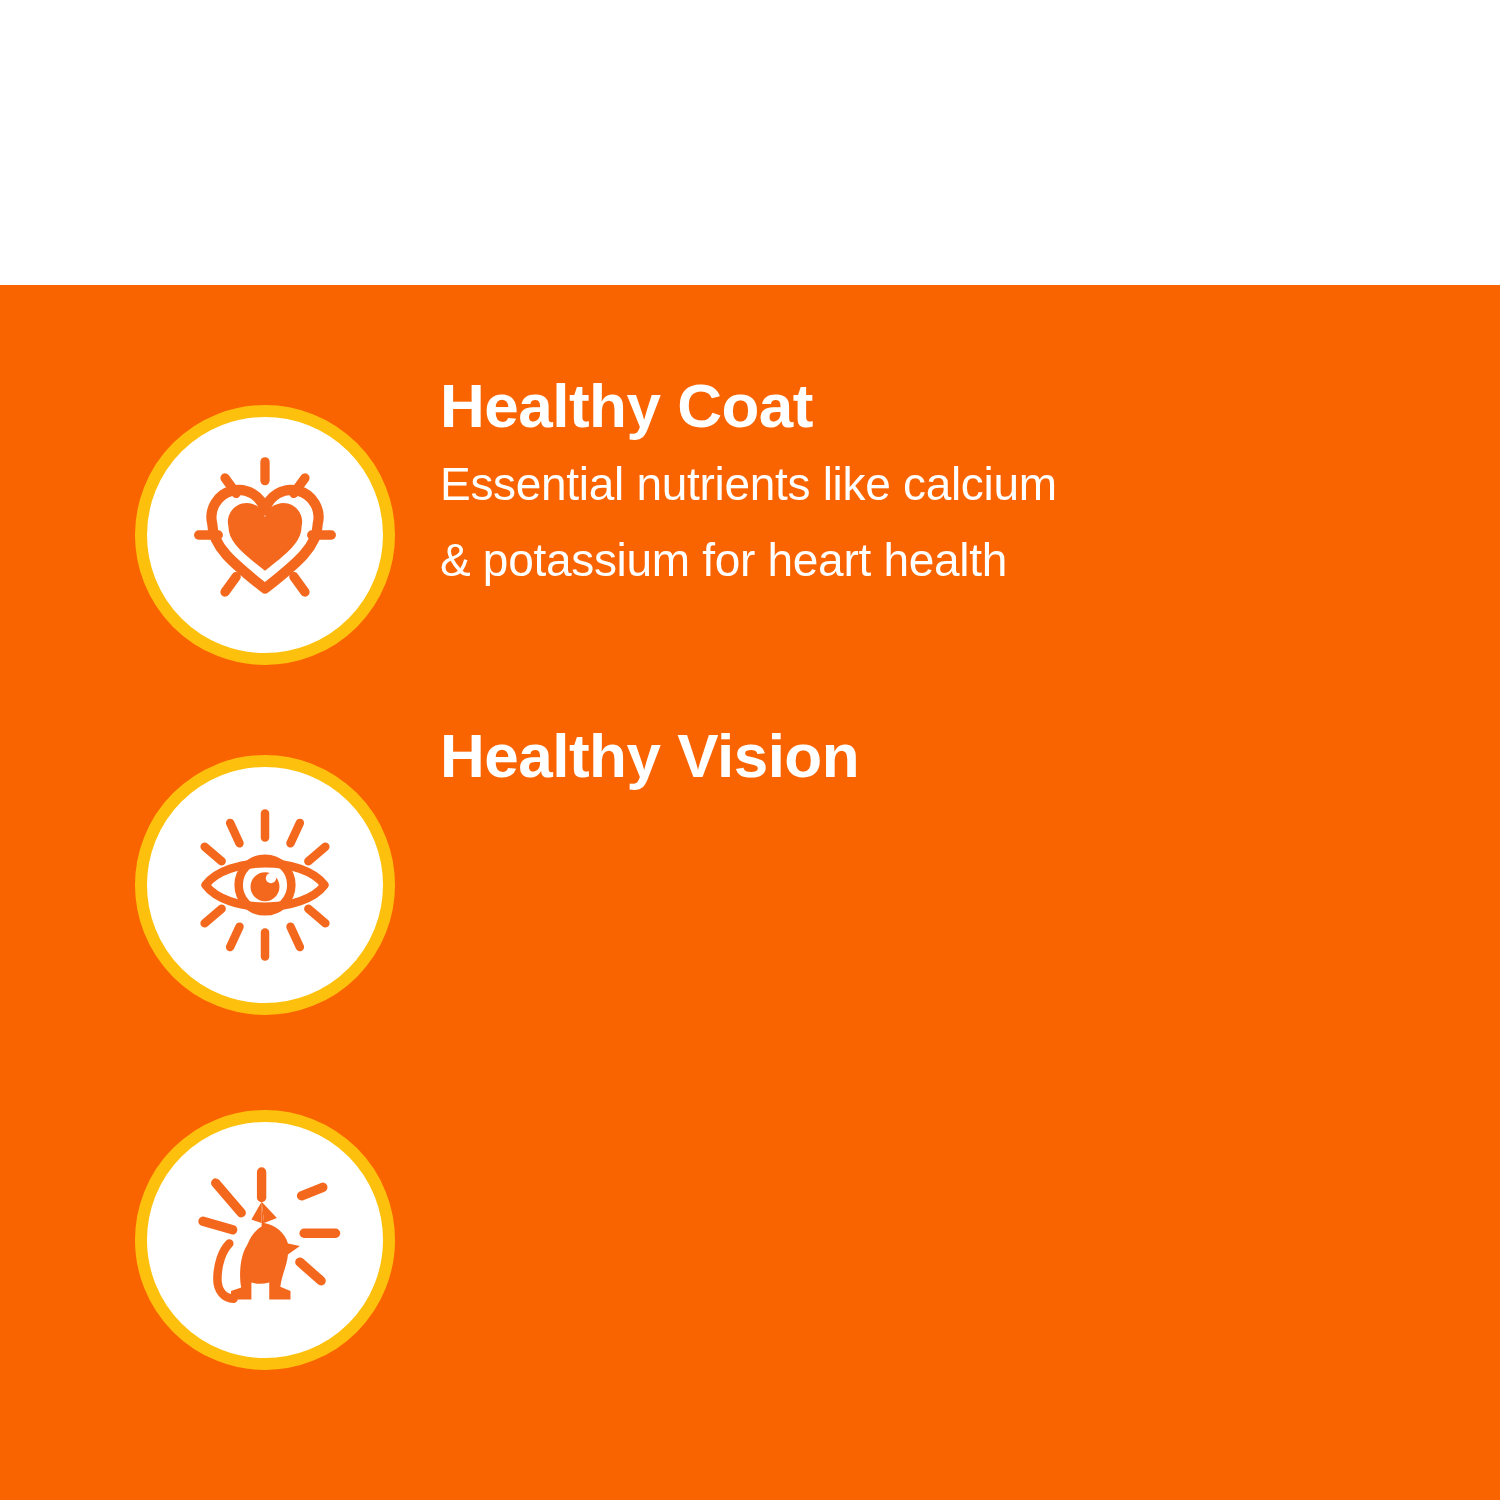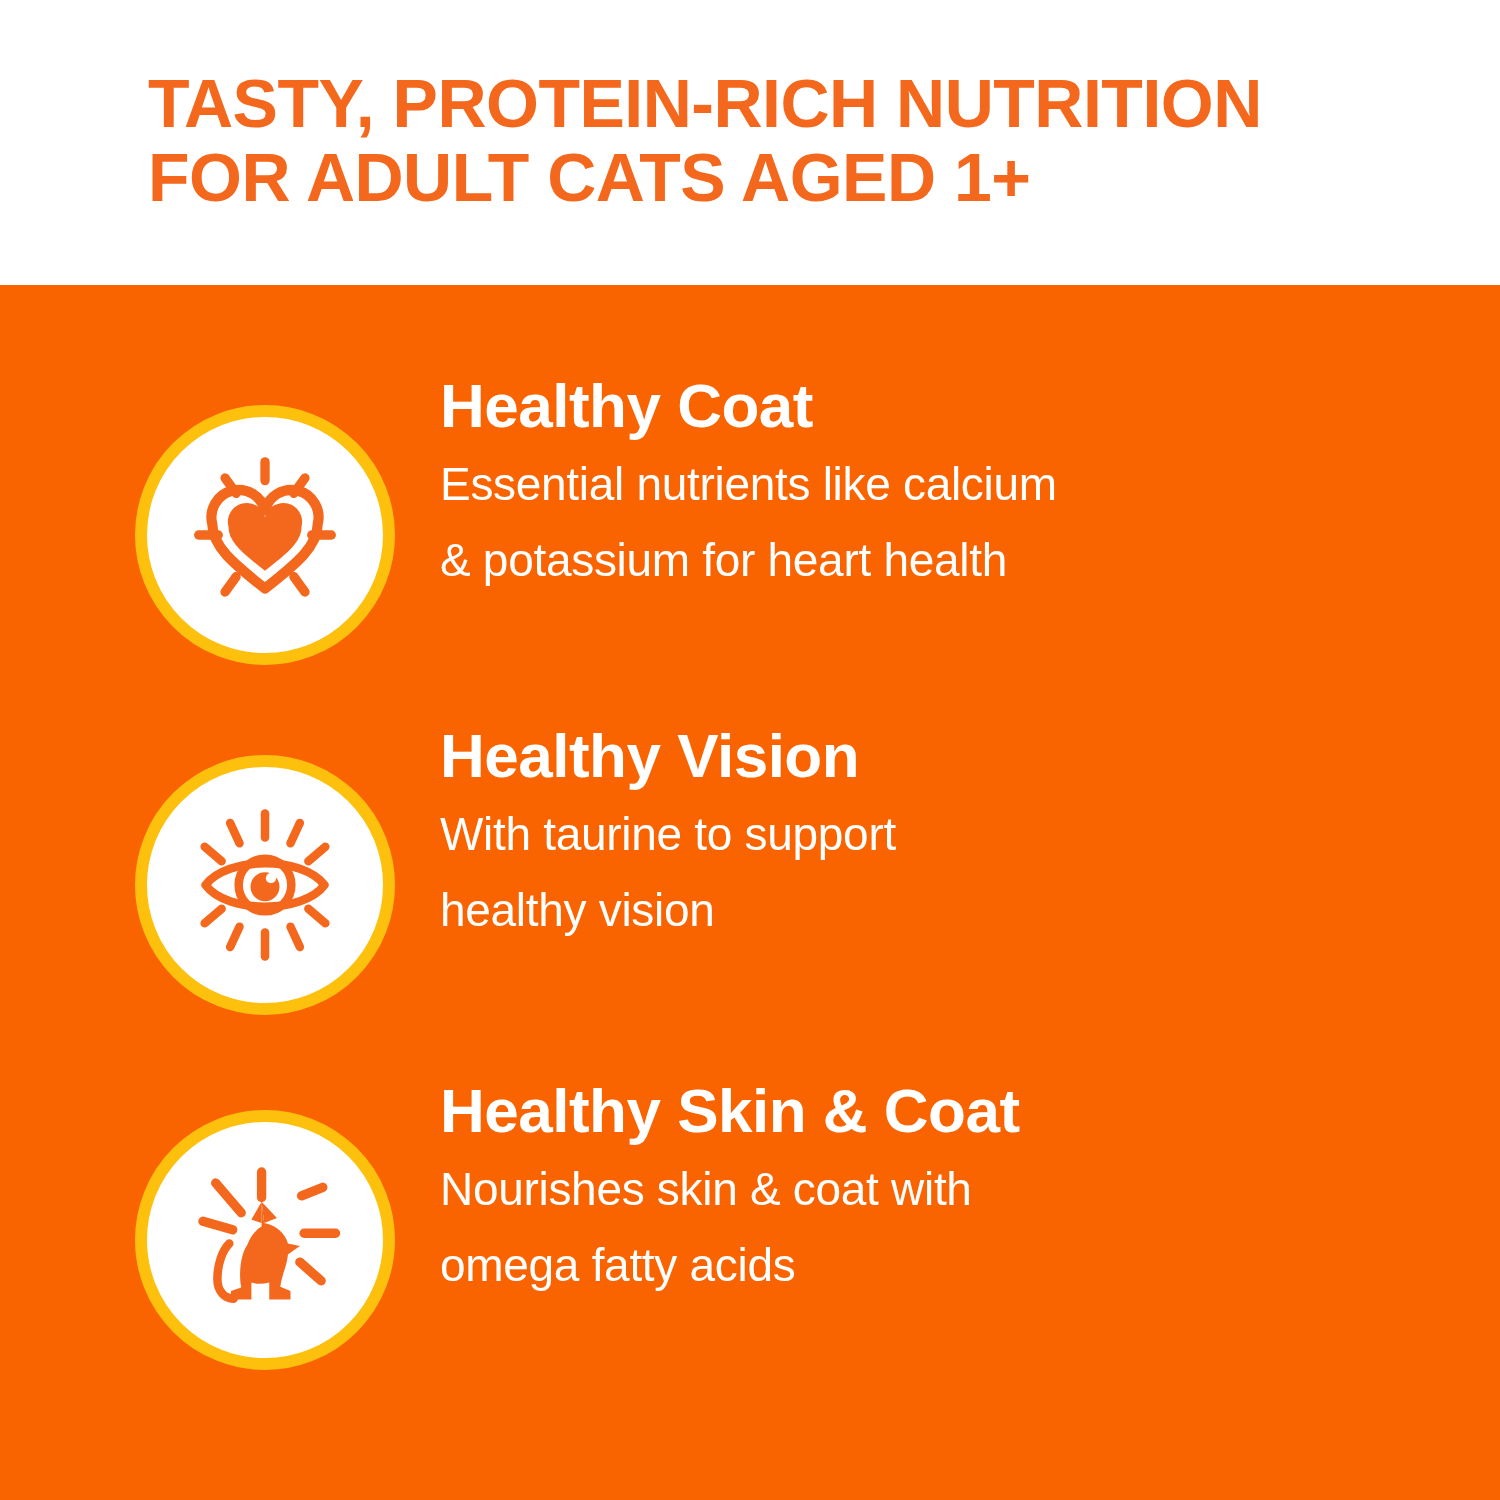"TASTY, PROTEIN-RICH NUTRITION" div.header { html: <div> <h1>Tasty, protein-rich nutrition for adult cats aged 1+</h1> </div> -> none }
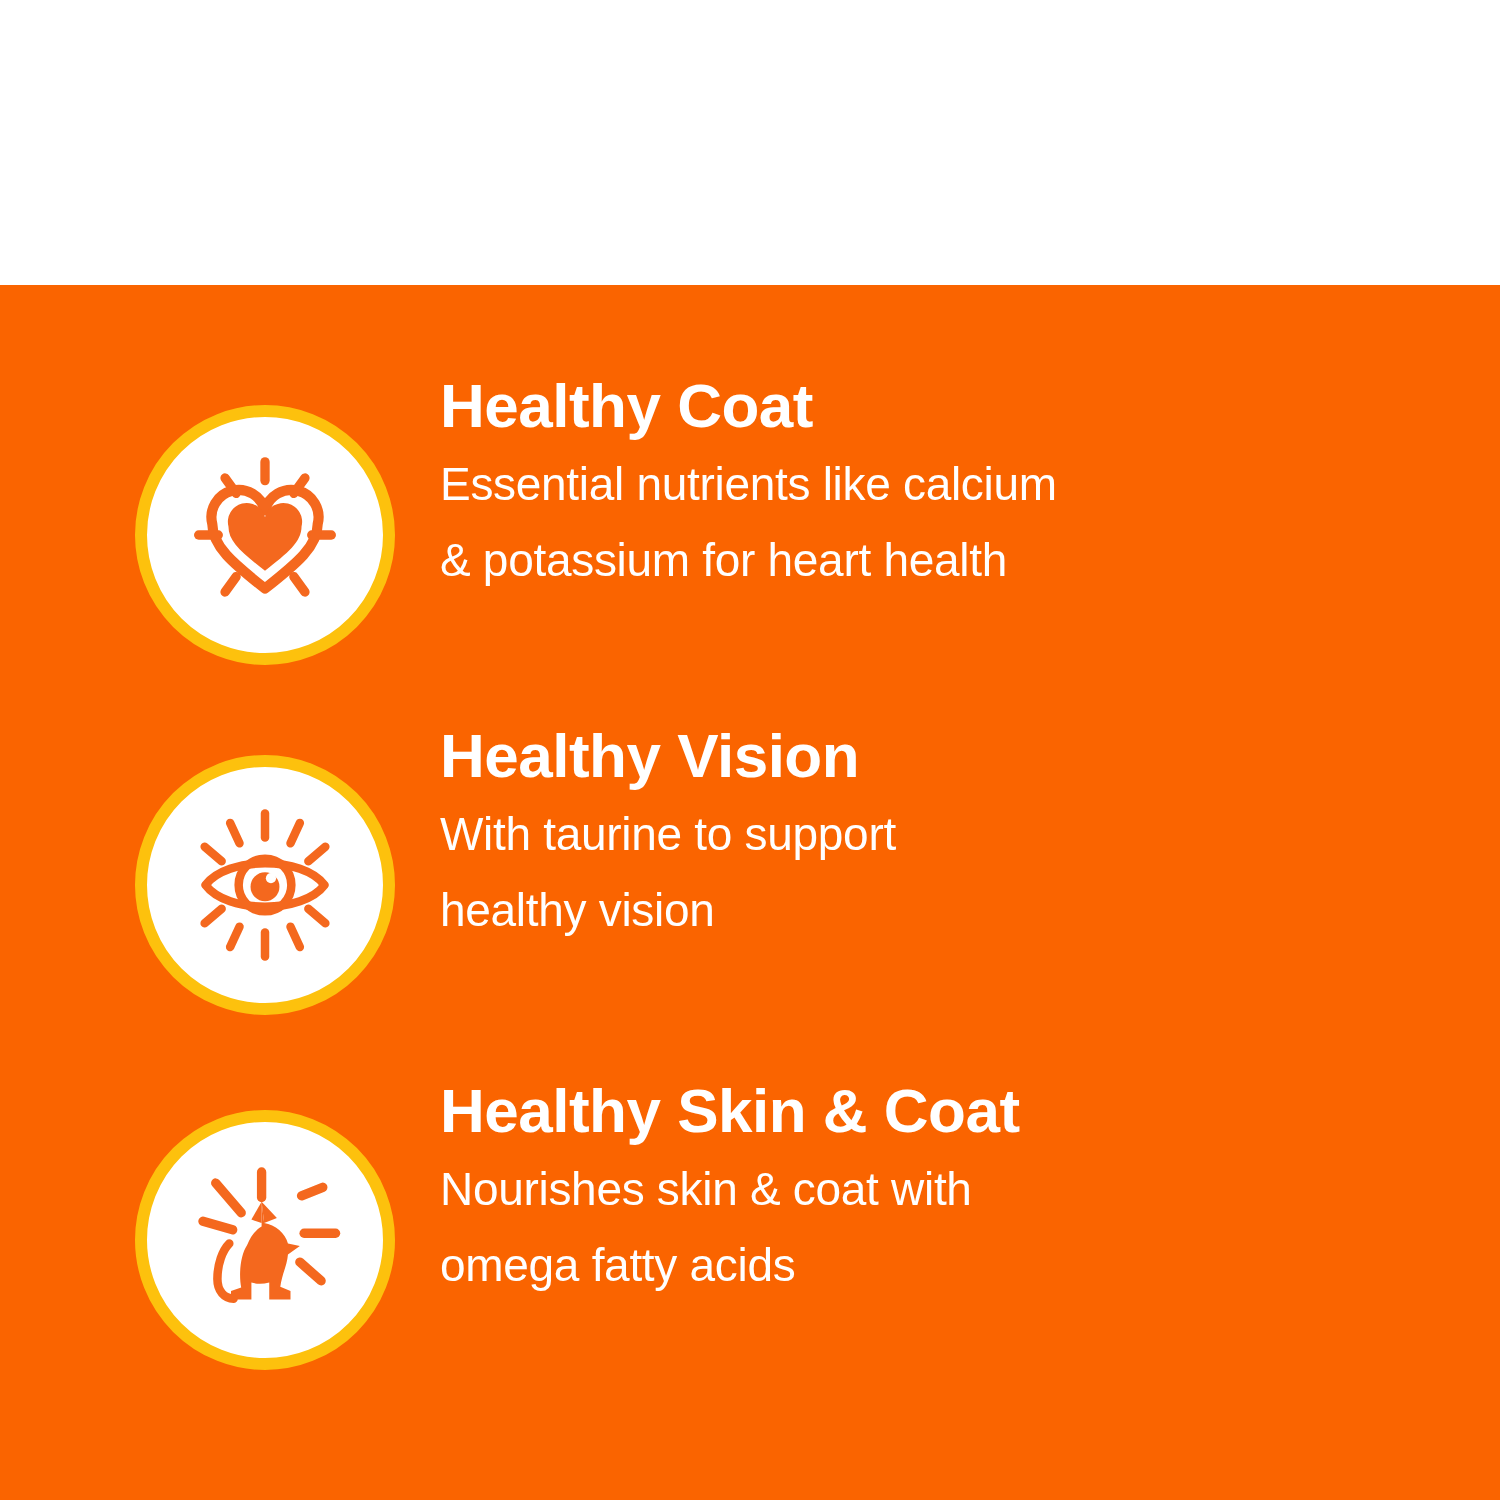"With taurine to support" div.benefit-desc { html: <div>With taurine to support healthy vision</div> -> none }
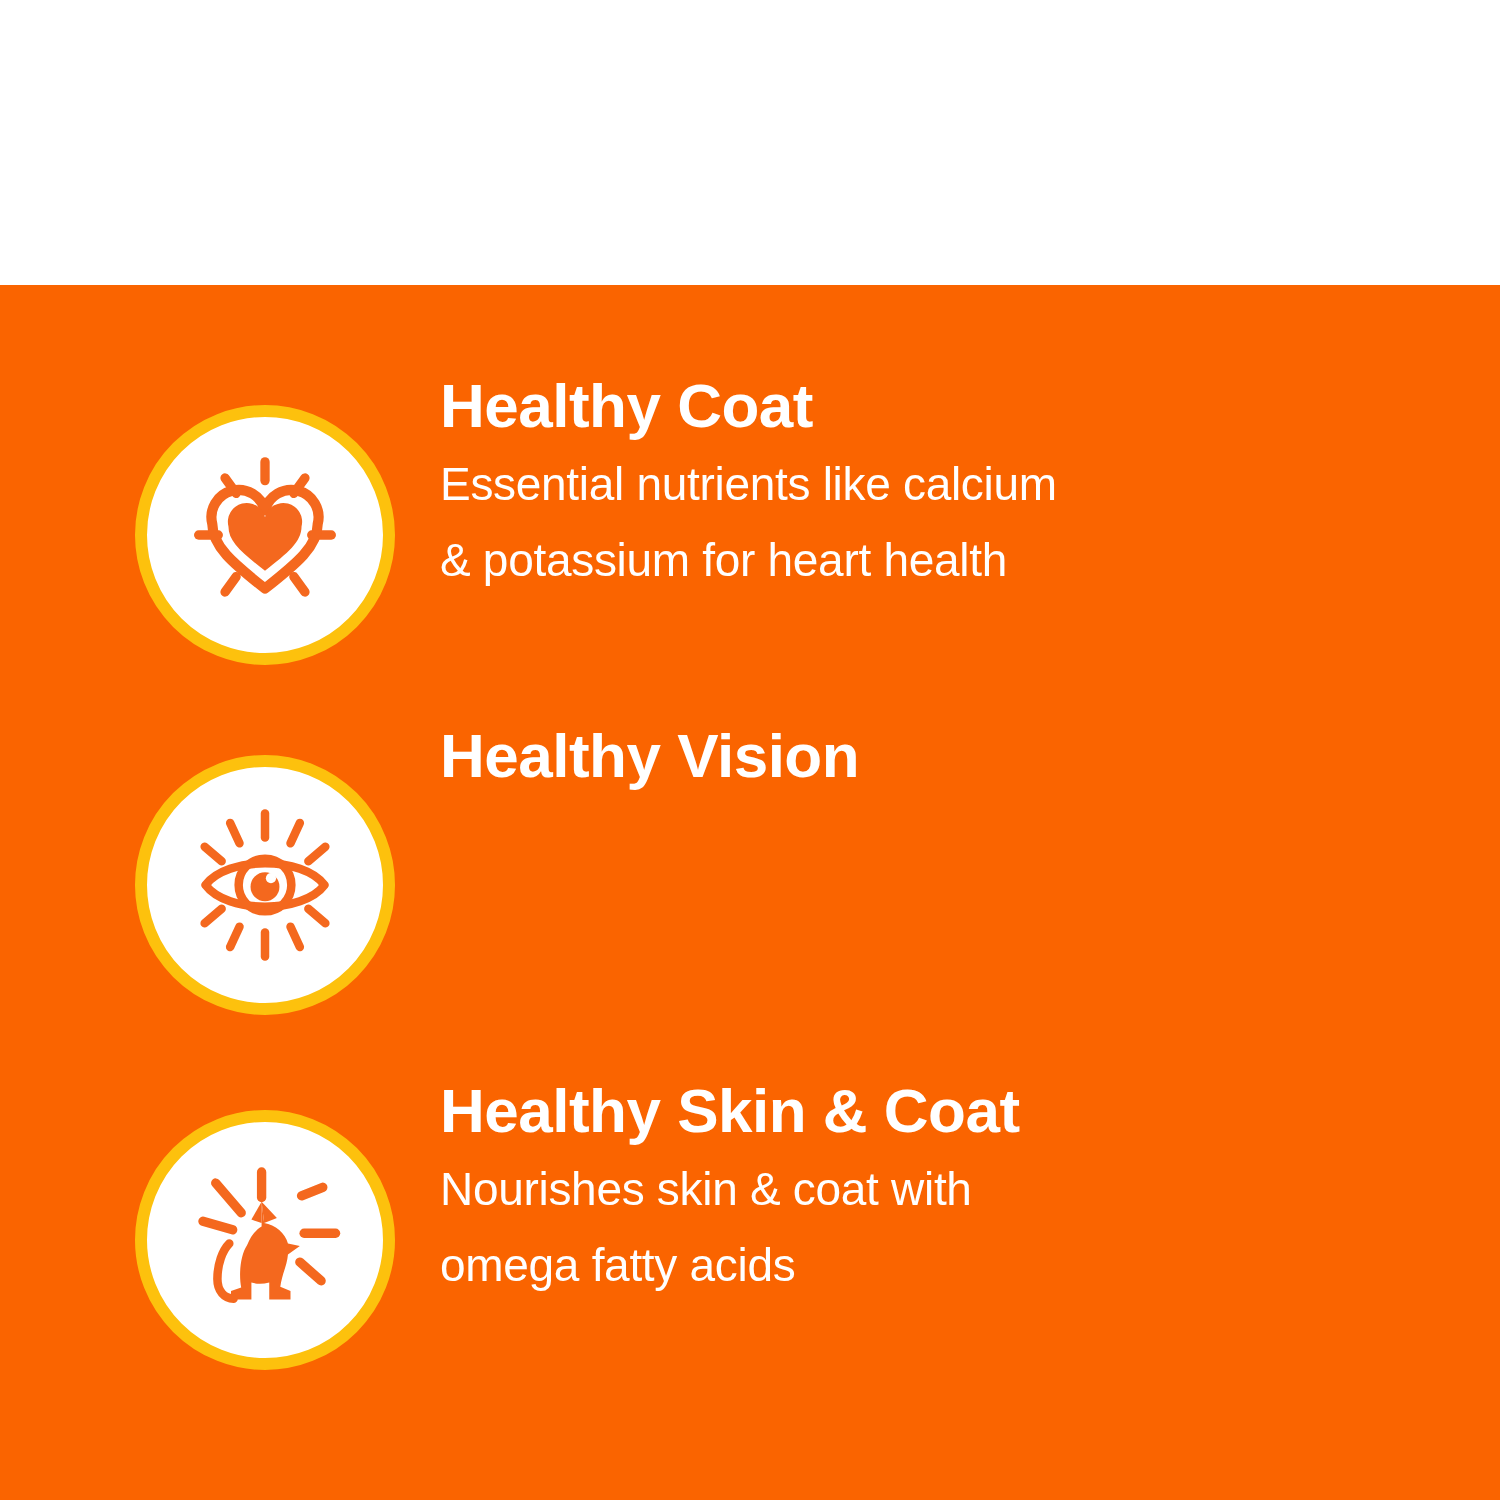"Healthy Skin & Coat" div.benefit-text { html: <div> <div>Healthy Skin &amp; Coat</div> <div>Nourishes skin &amp; coat with omega fatty acids</div> </div> -> none }
